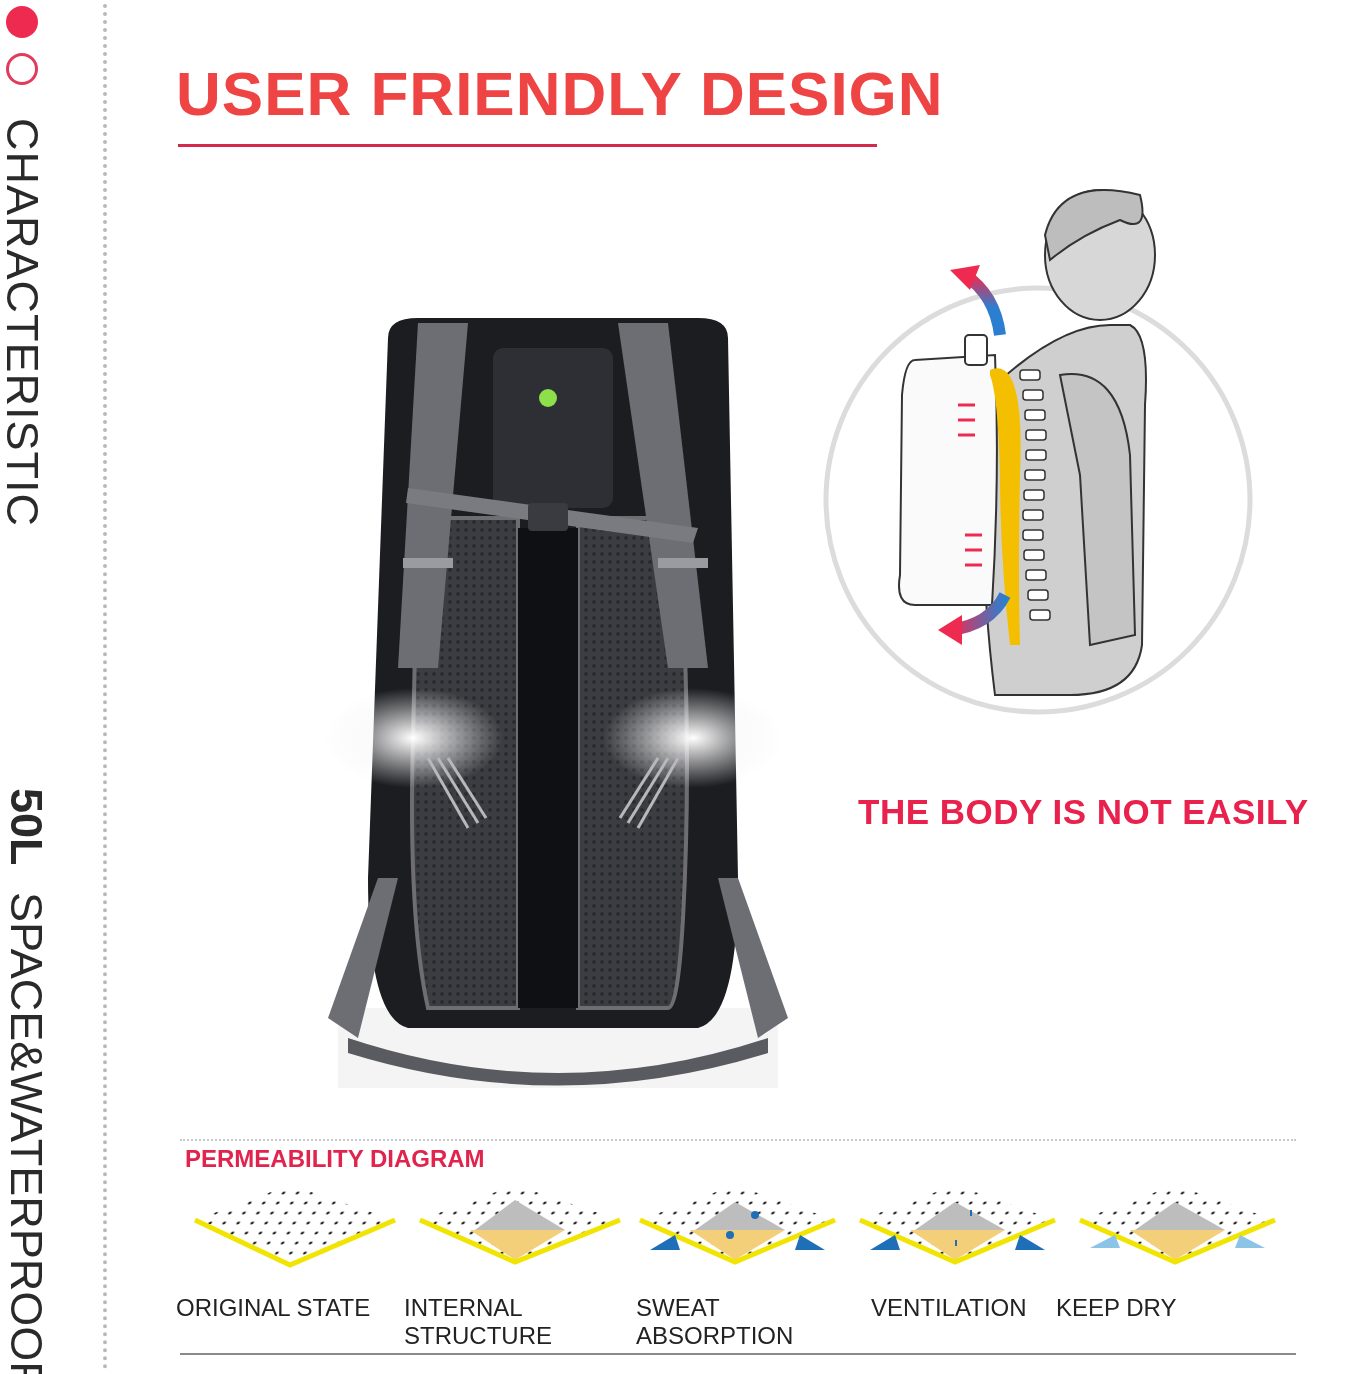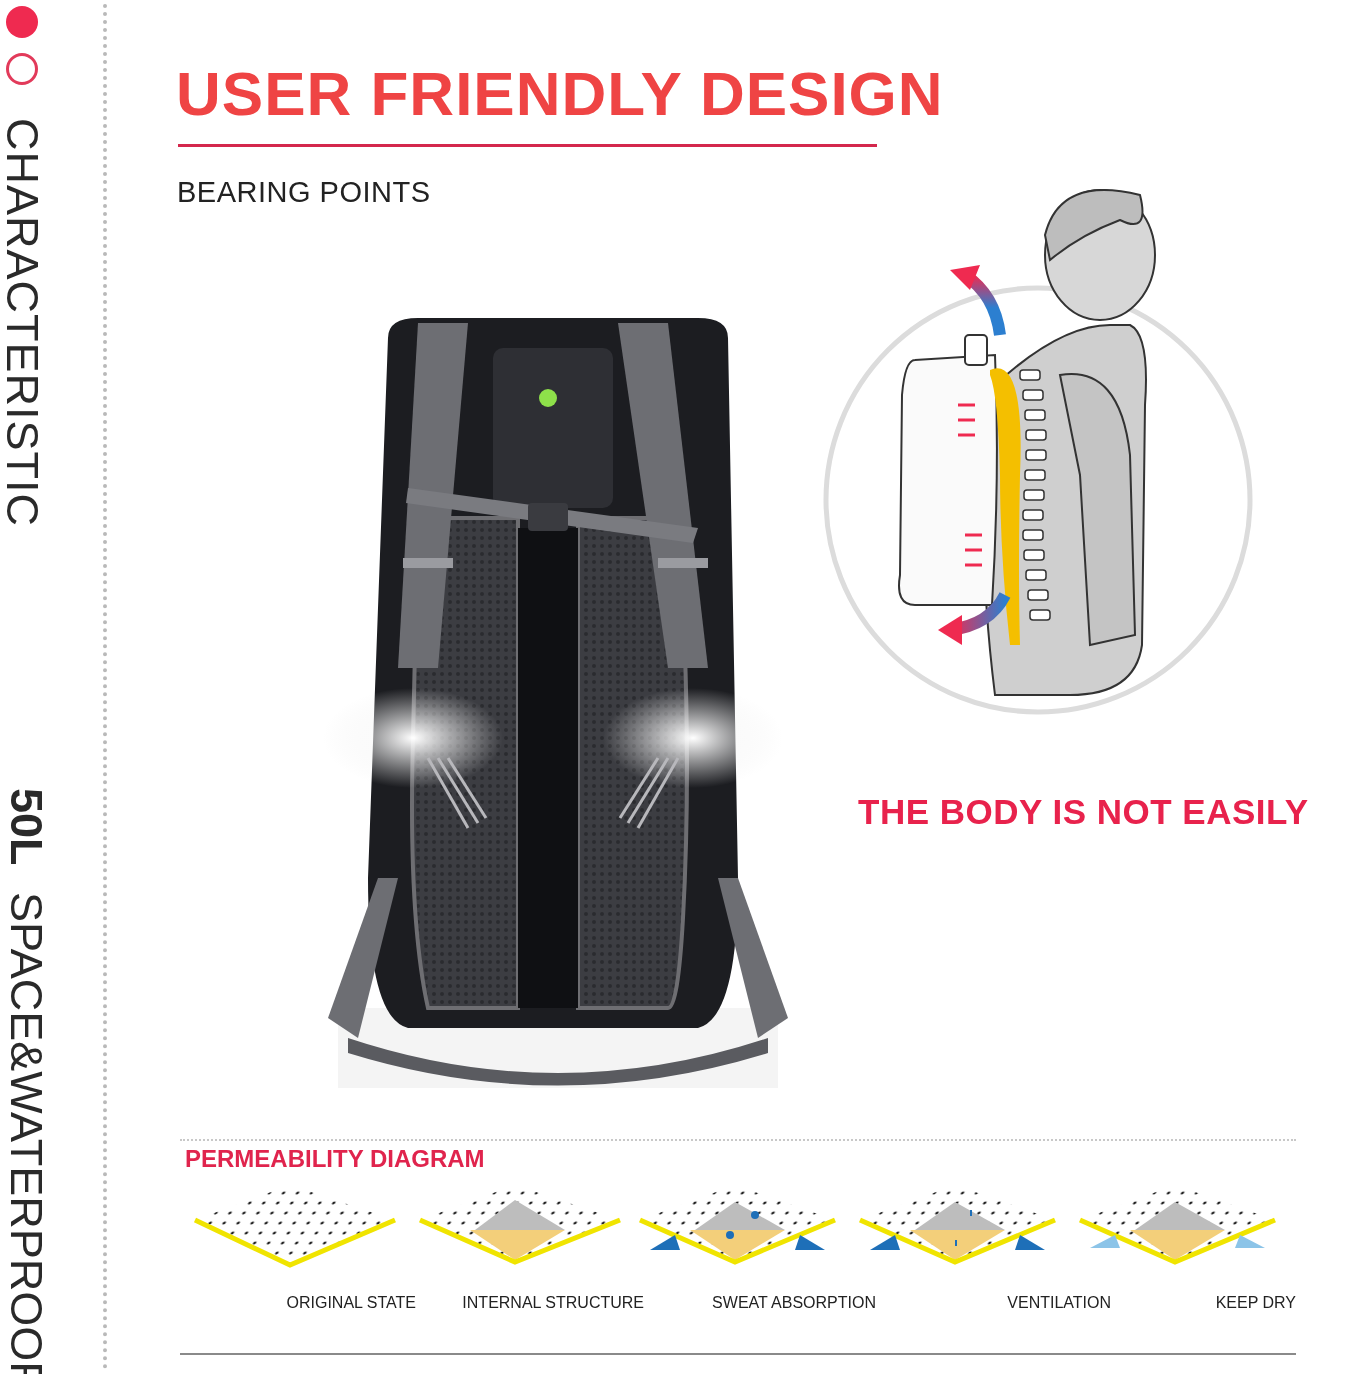"BEARING POINTS" div { html: <div>BEARING POINTS</div> -> none }
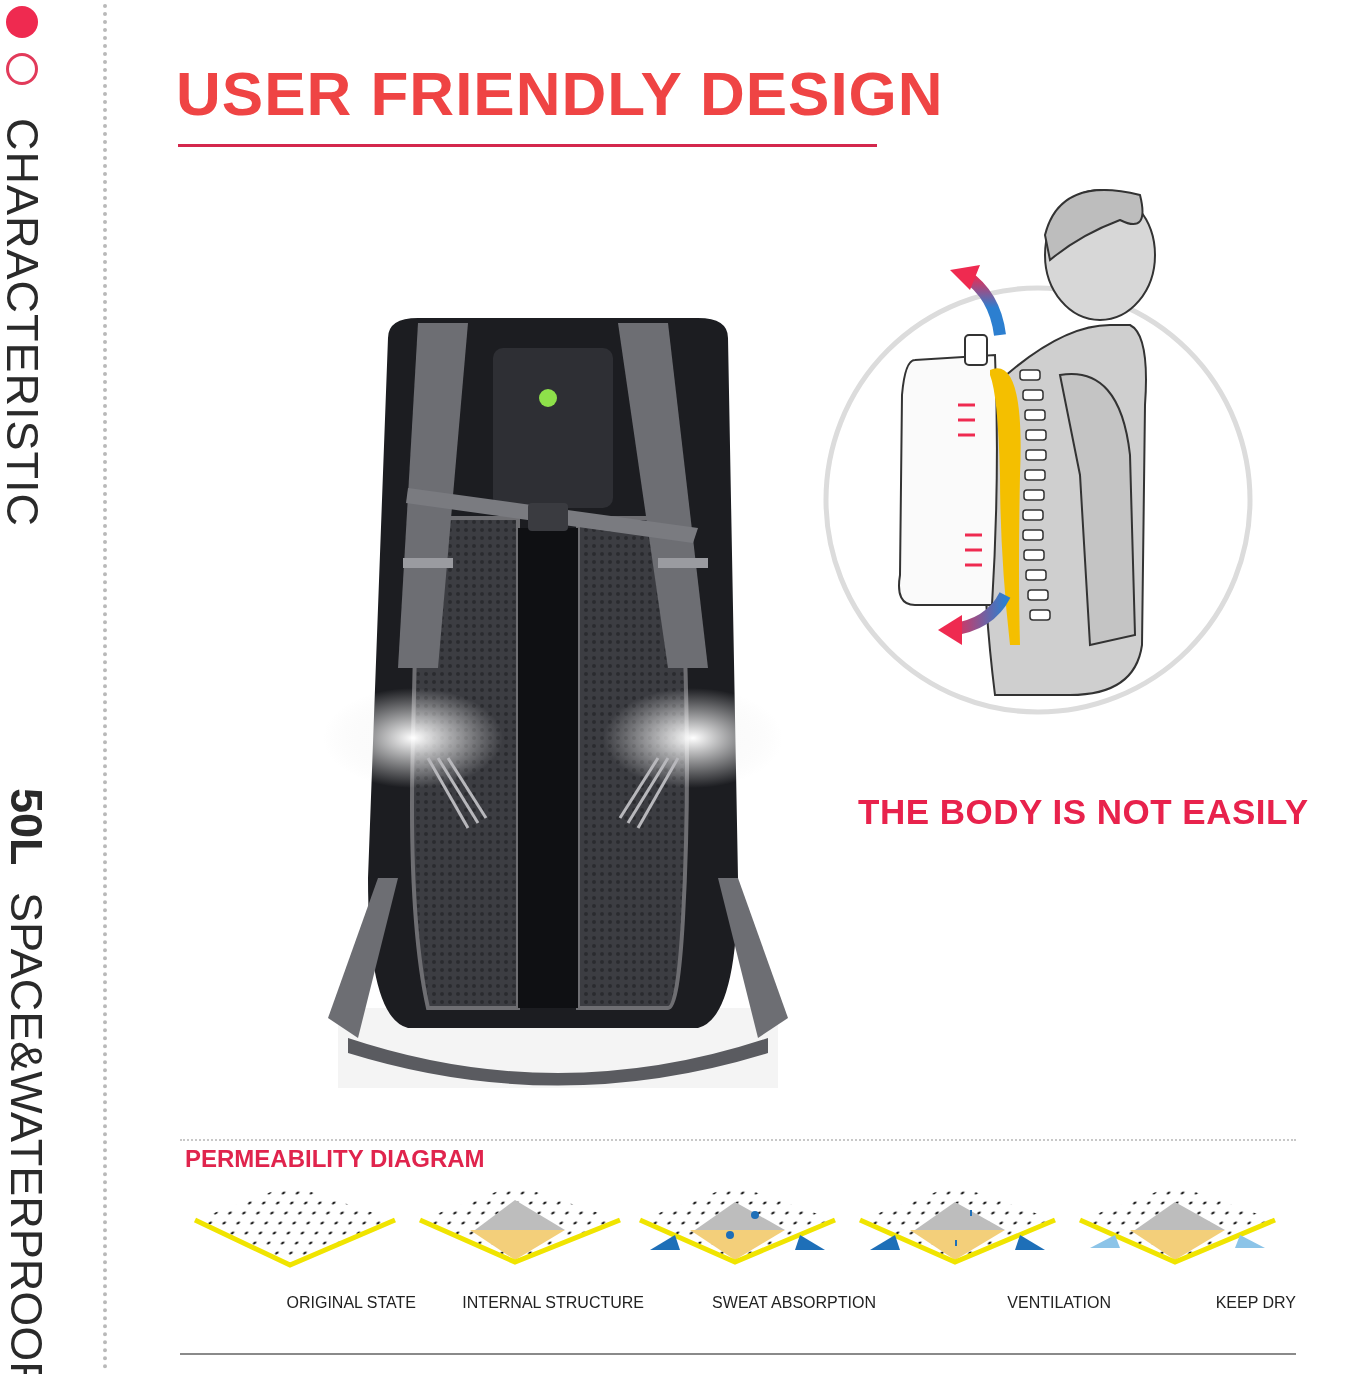"ORIGINAL STATE" .step-label { font-size: 16px -> 24px; text-align: right -> left }
